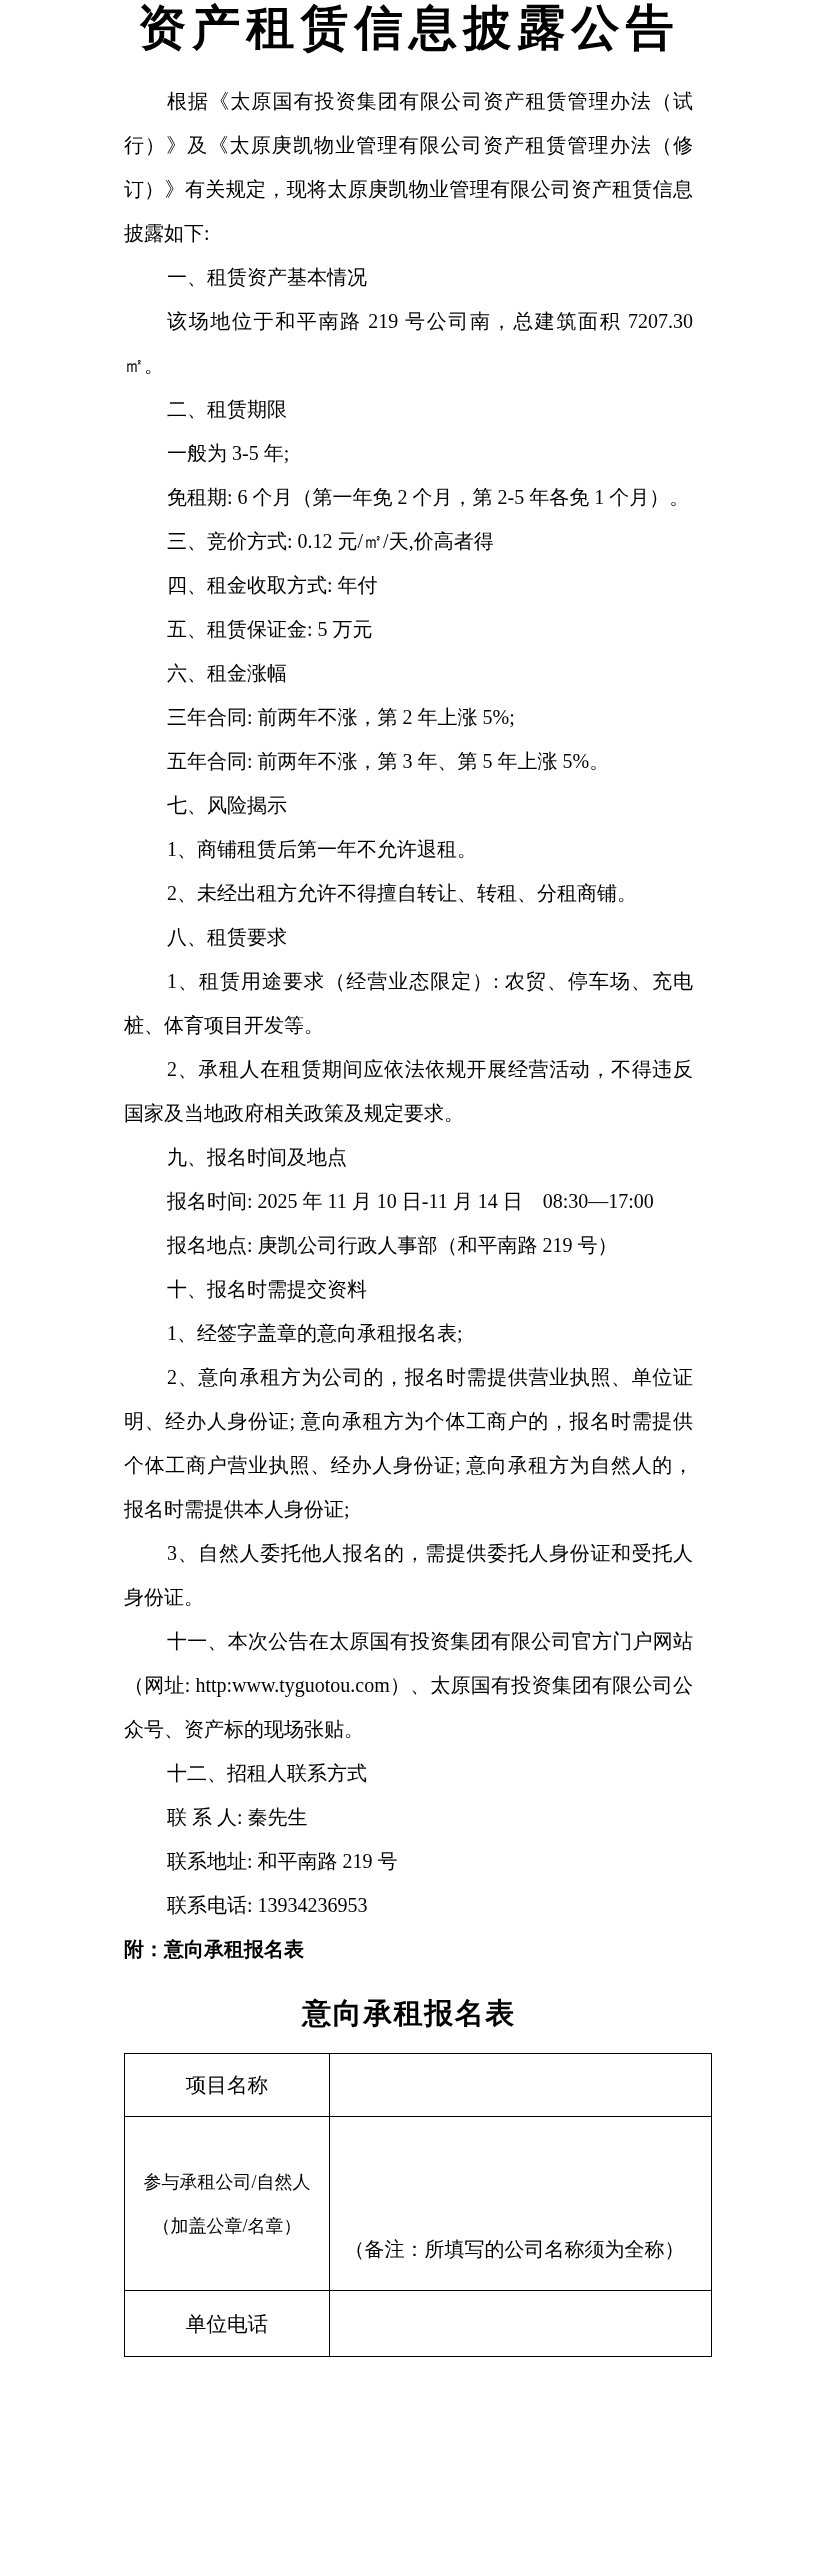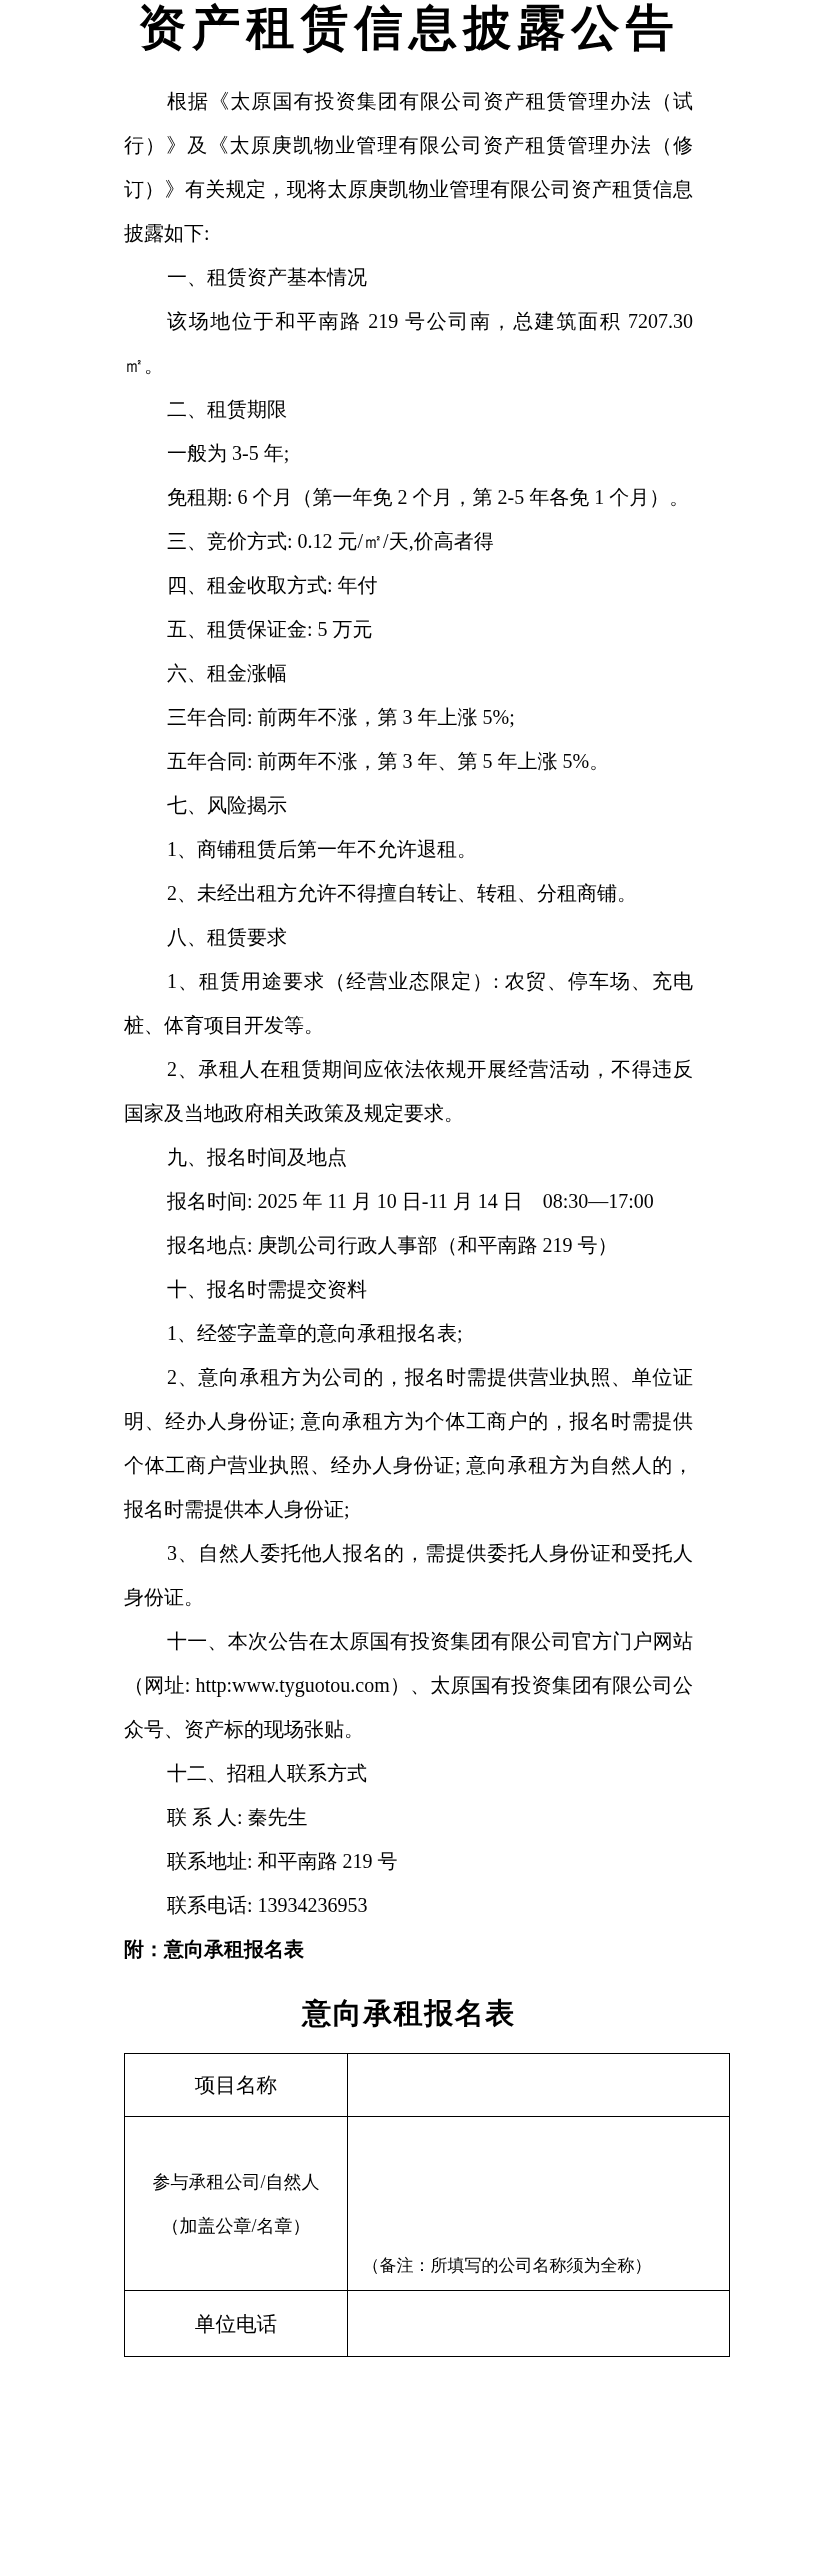"三年合同: 前两年不涨，第 3 年上涨 5%;" p.indent { text: 3 -> 2 }
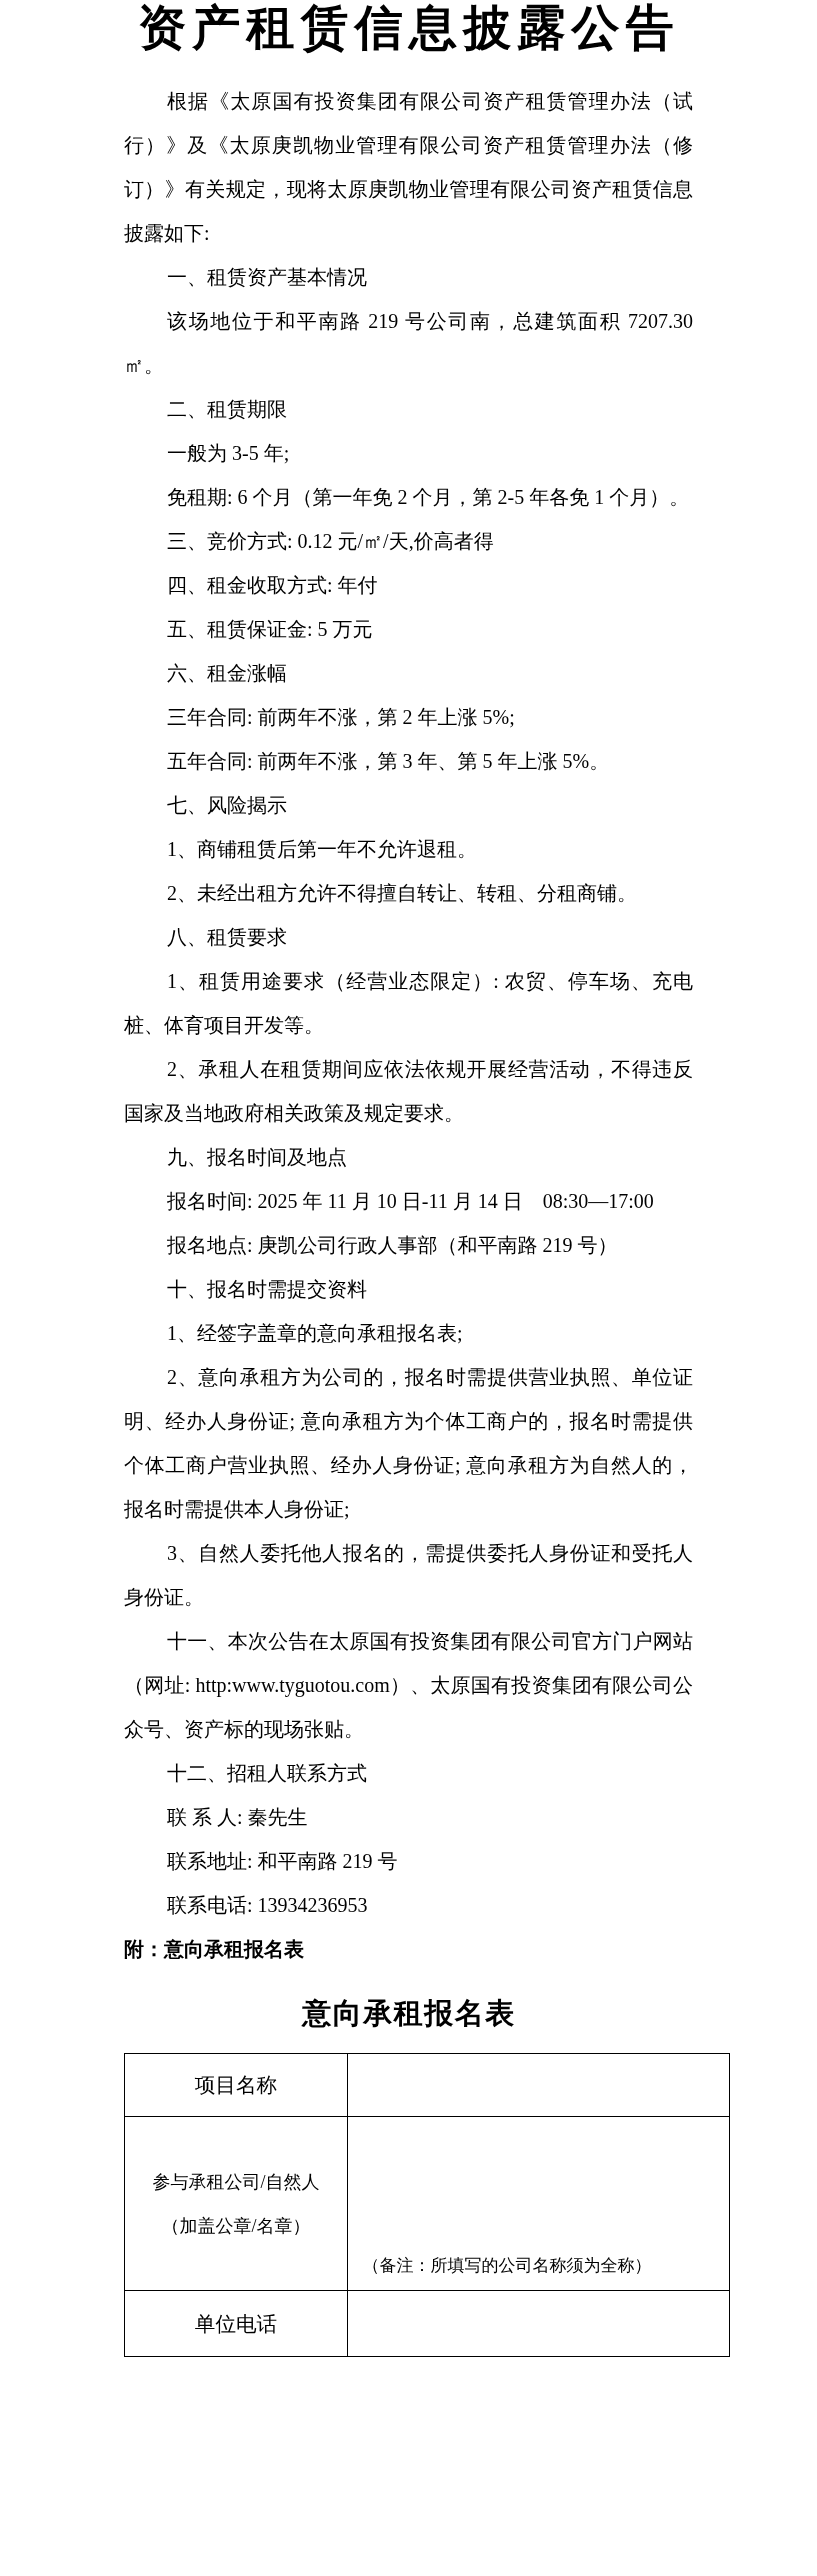"项目名称" .form-table .lcell { padding: 0 13px -> 0 4px }
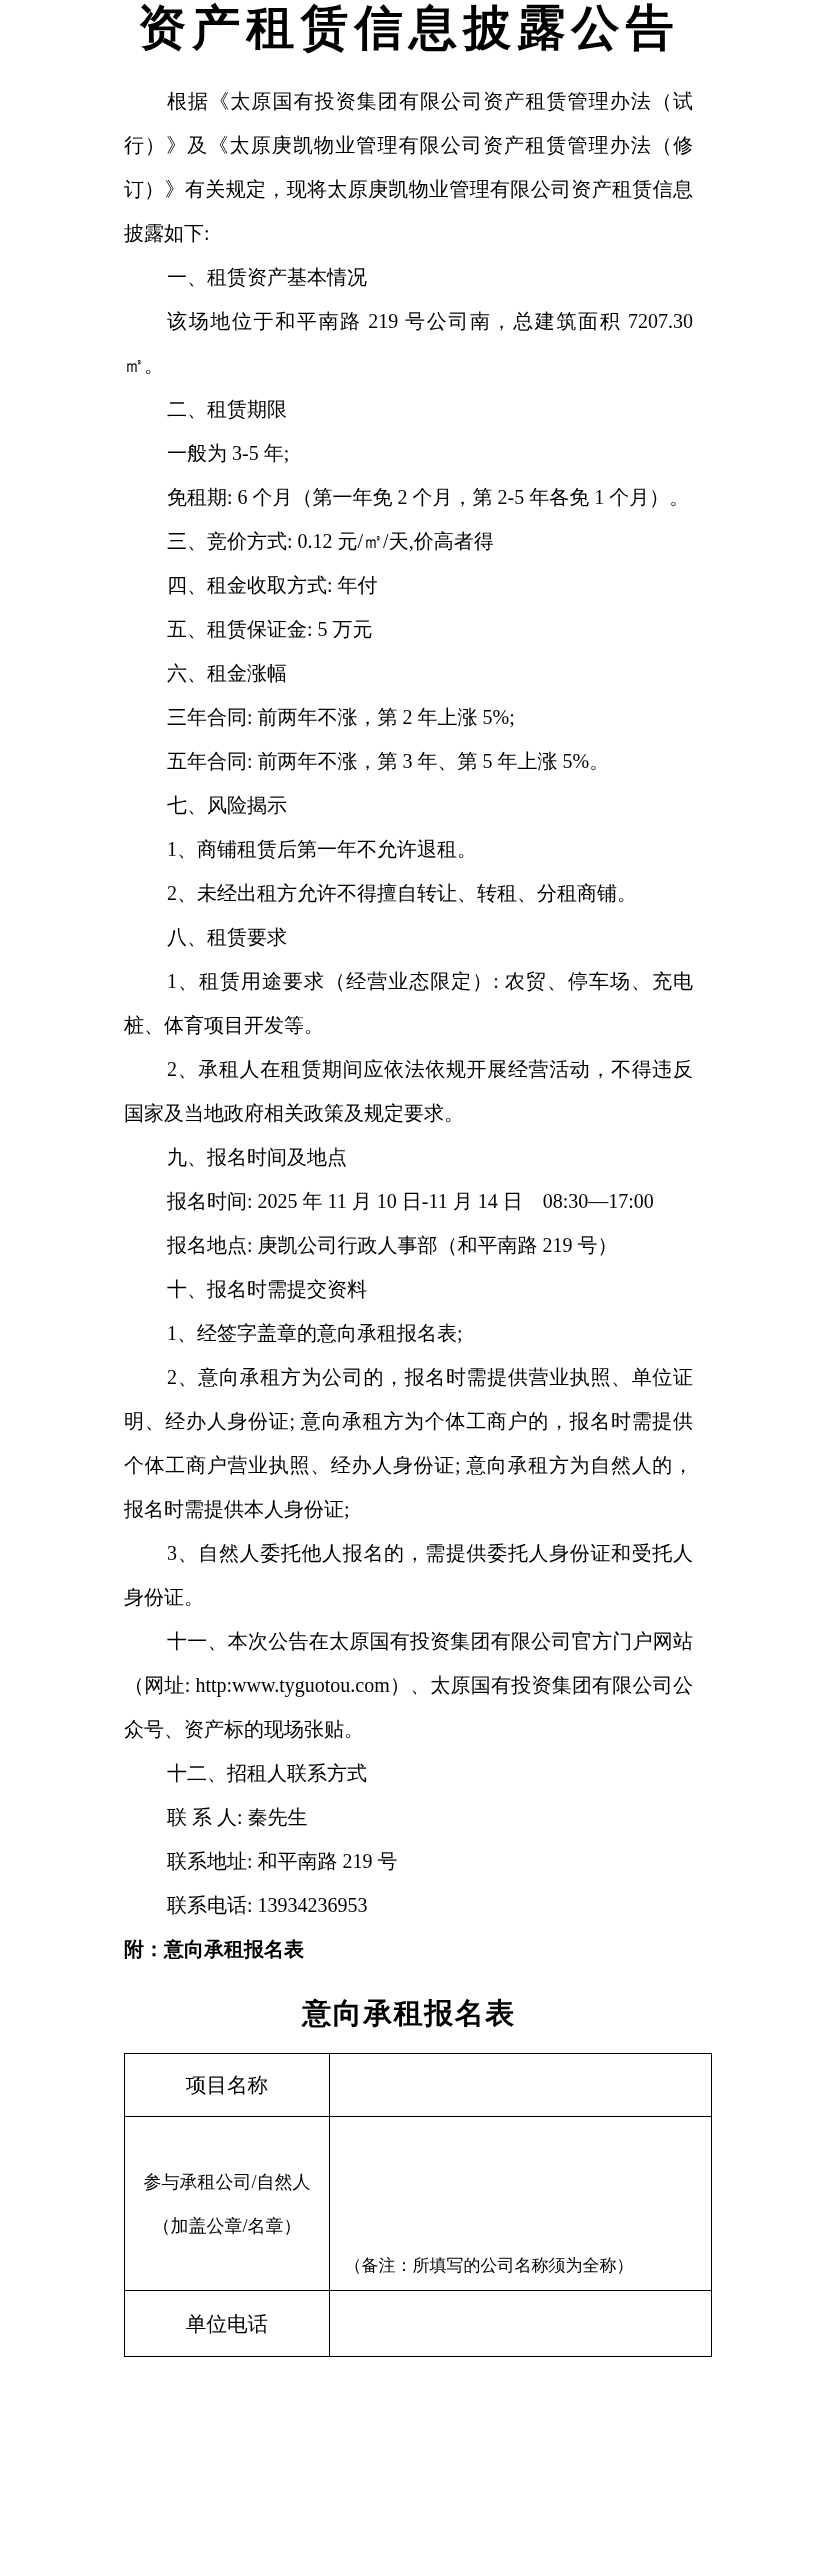"（备注：所填写的公司名称须为全称）" .form-table .vnote { bottom: 13px -> 27px; font-size: 17px -> 20px }
